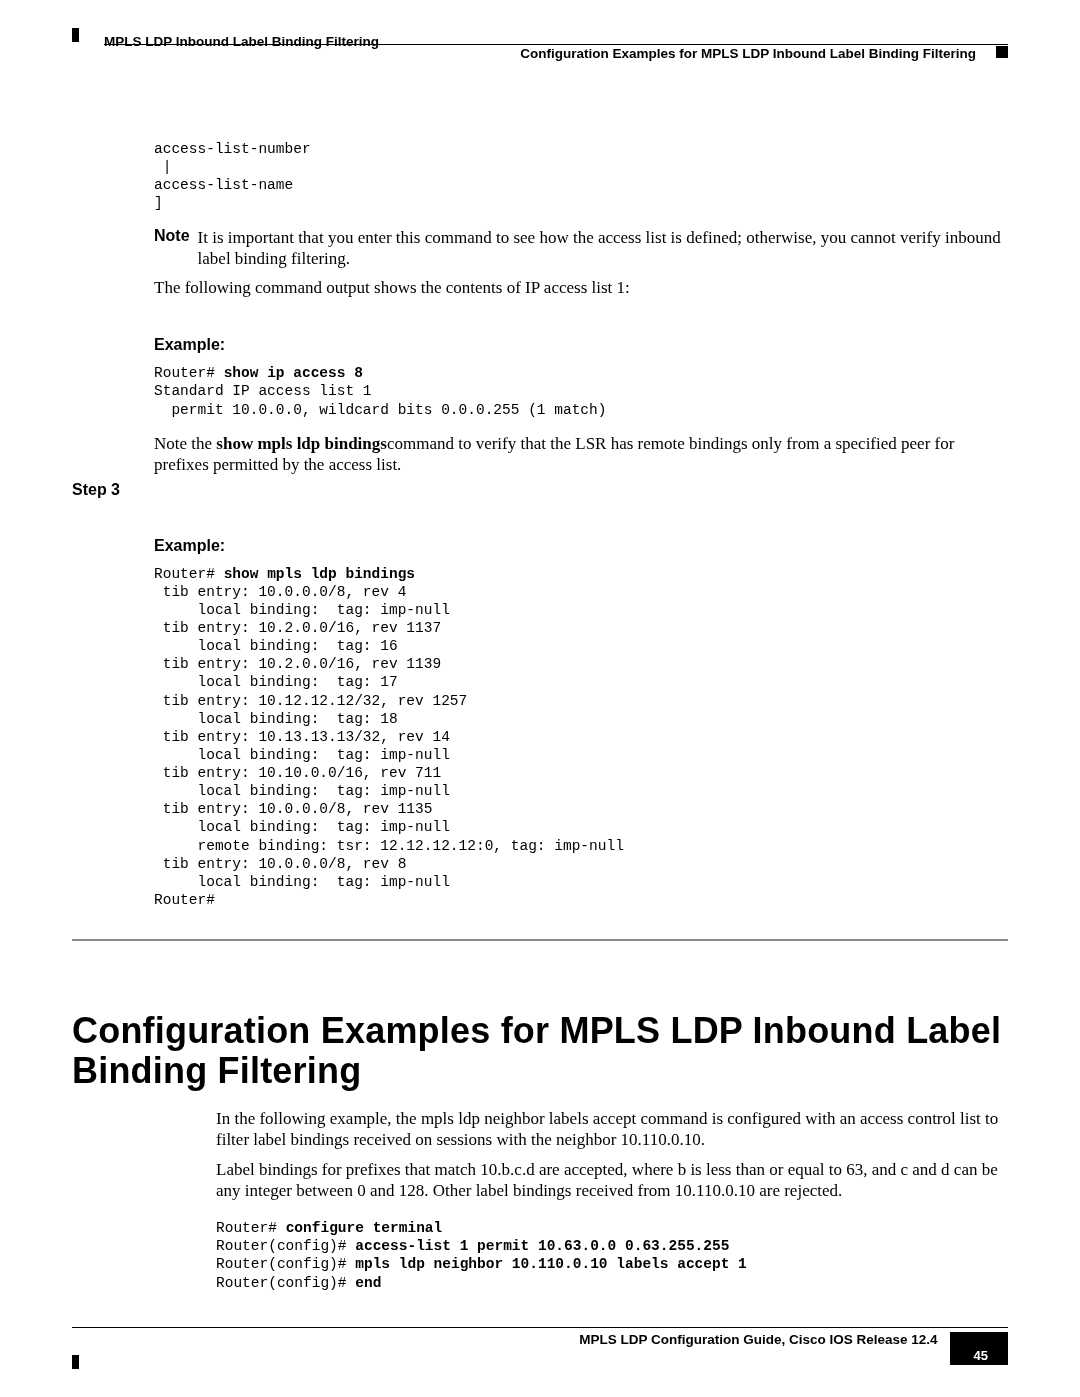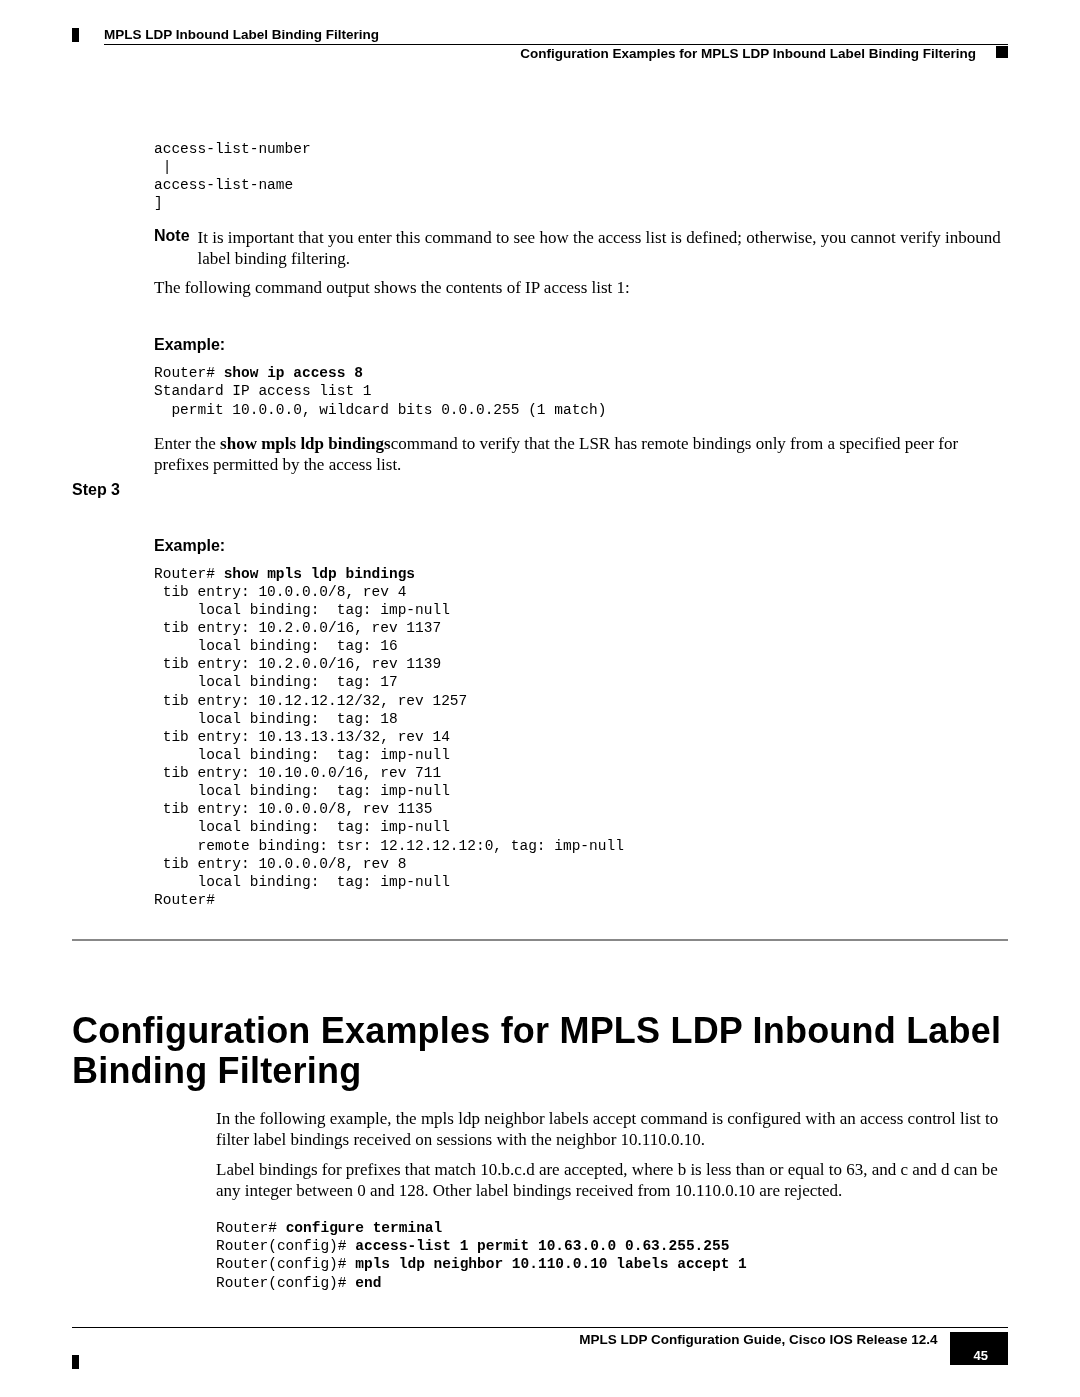"MPLS LDP Inbound Label Binding" .top-left-title { top: 3px -> 10px }
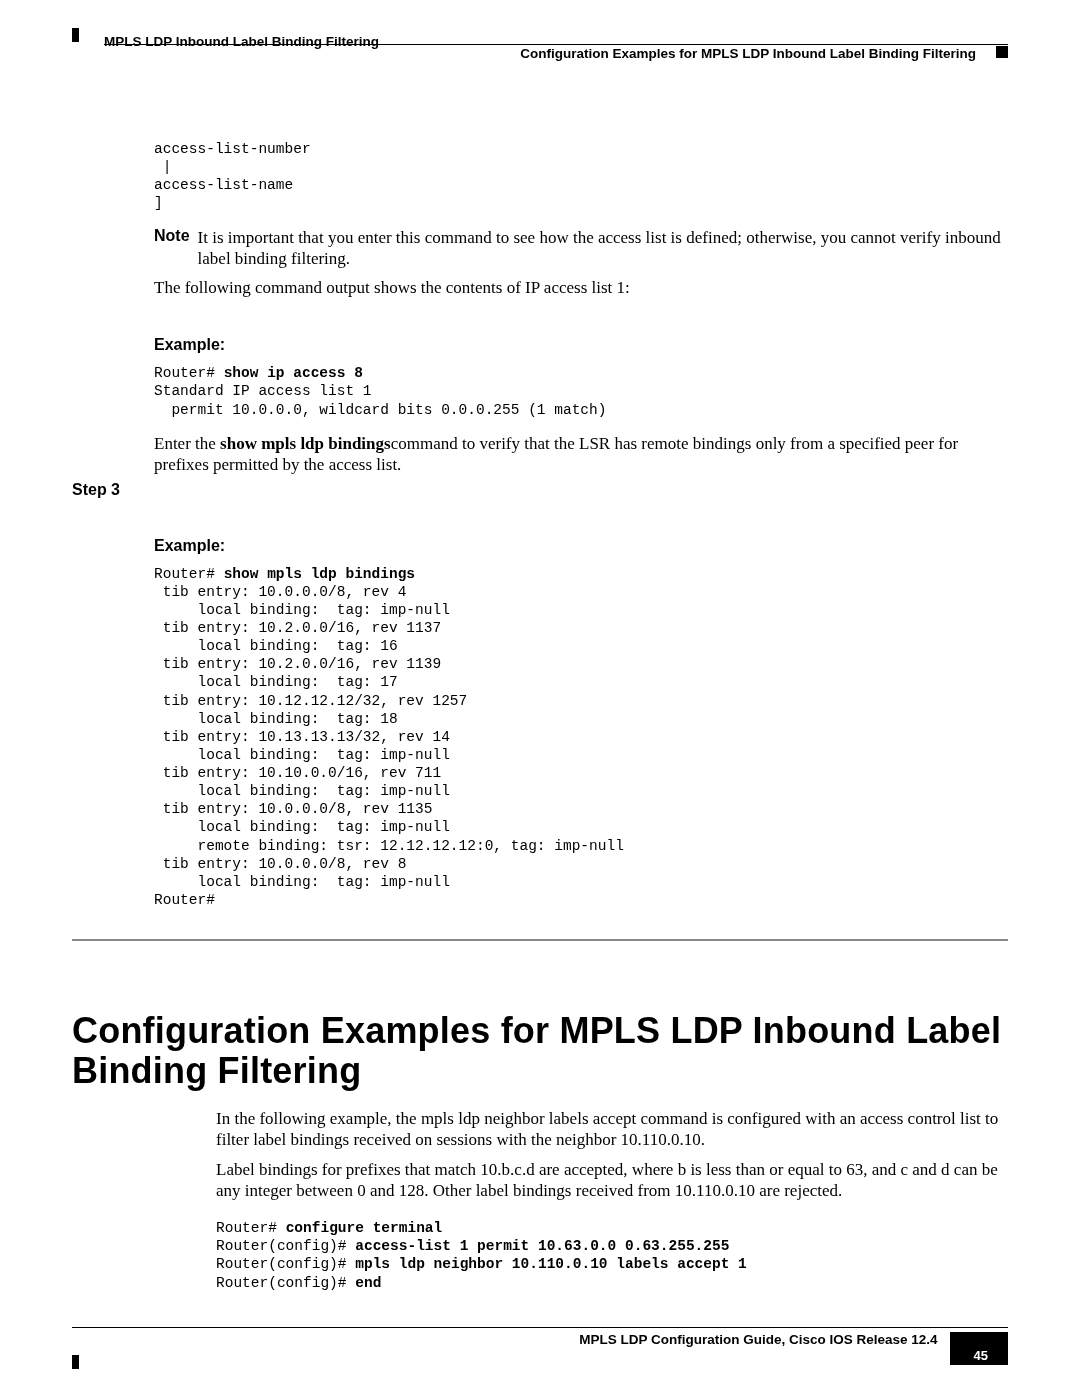"Enter the" span { text: Enter -> Note }
